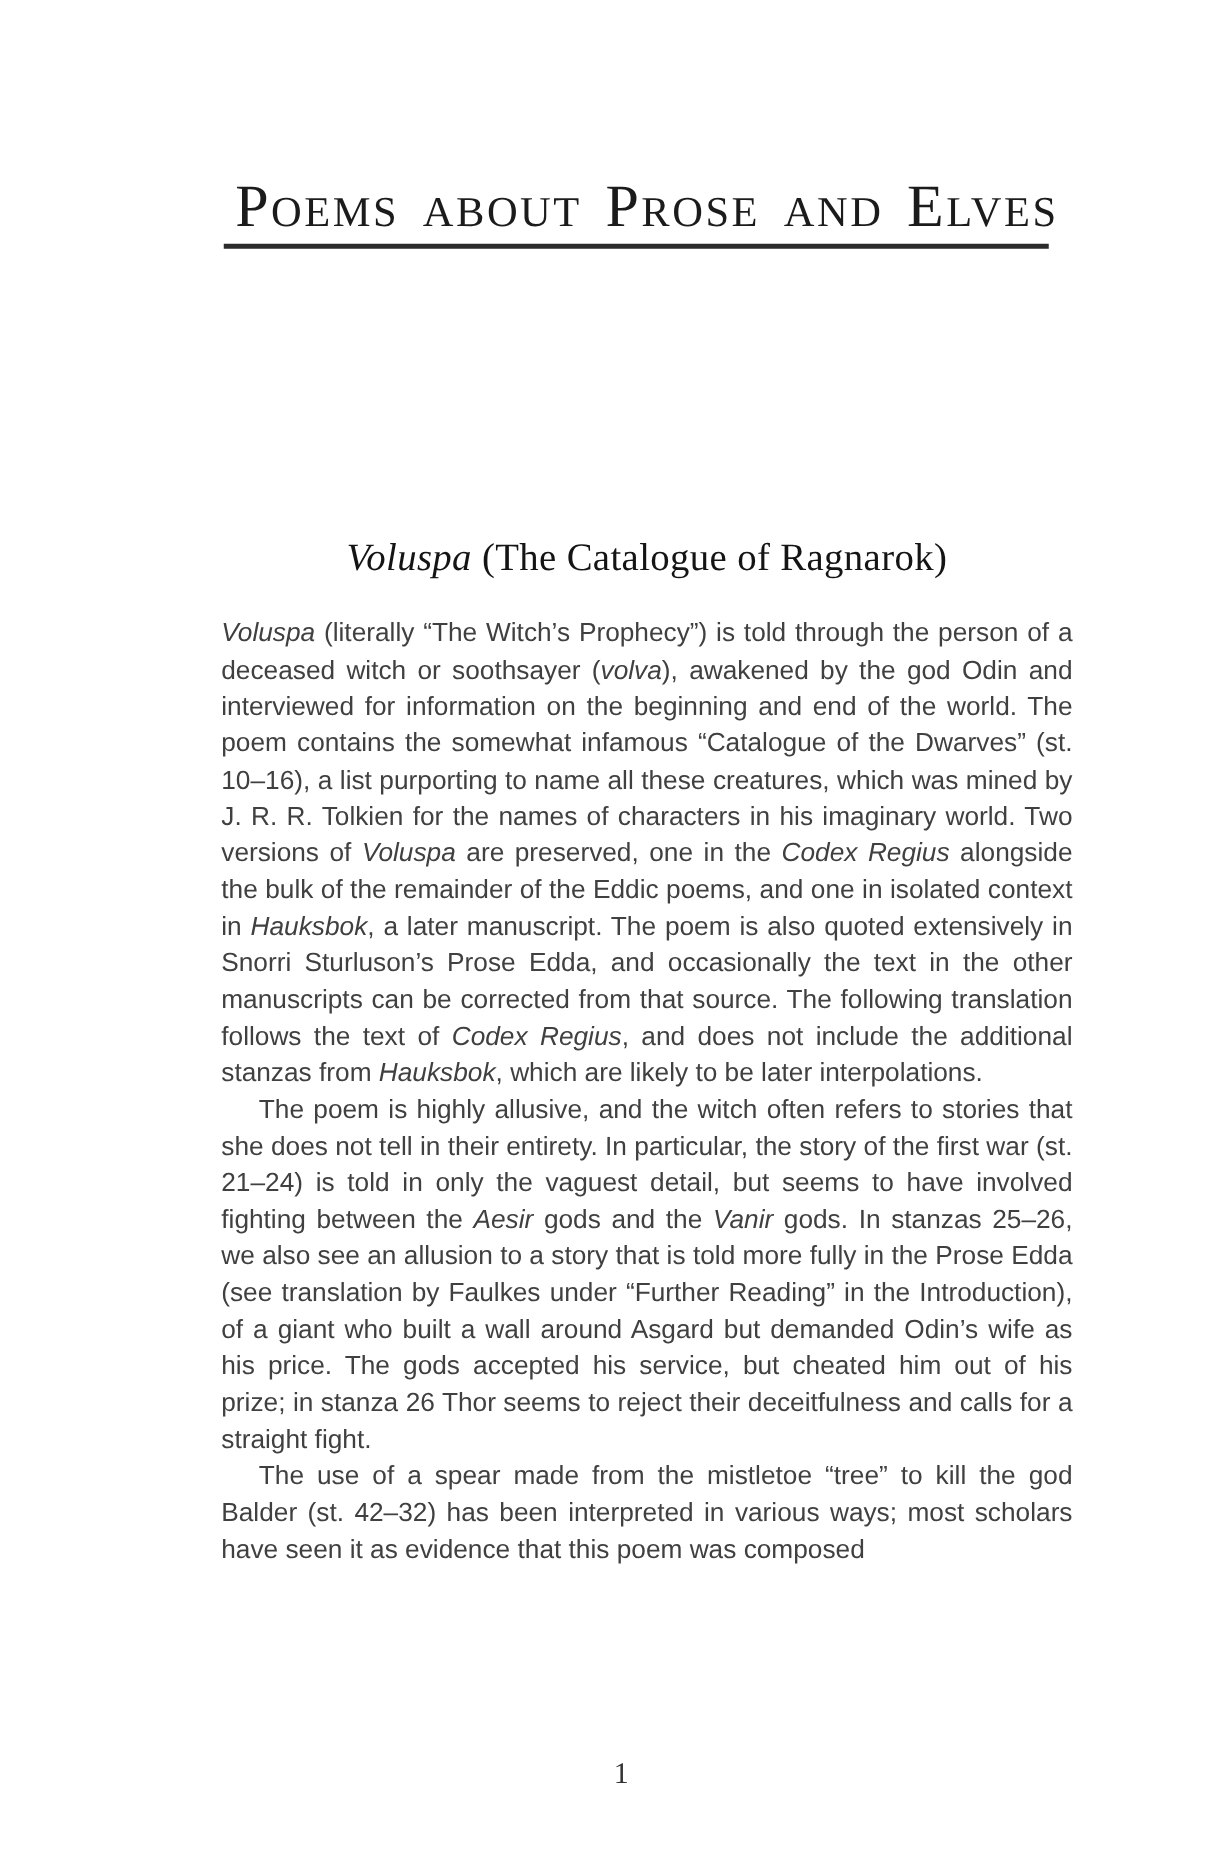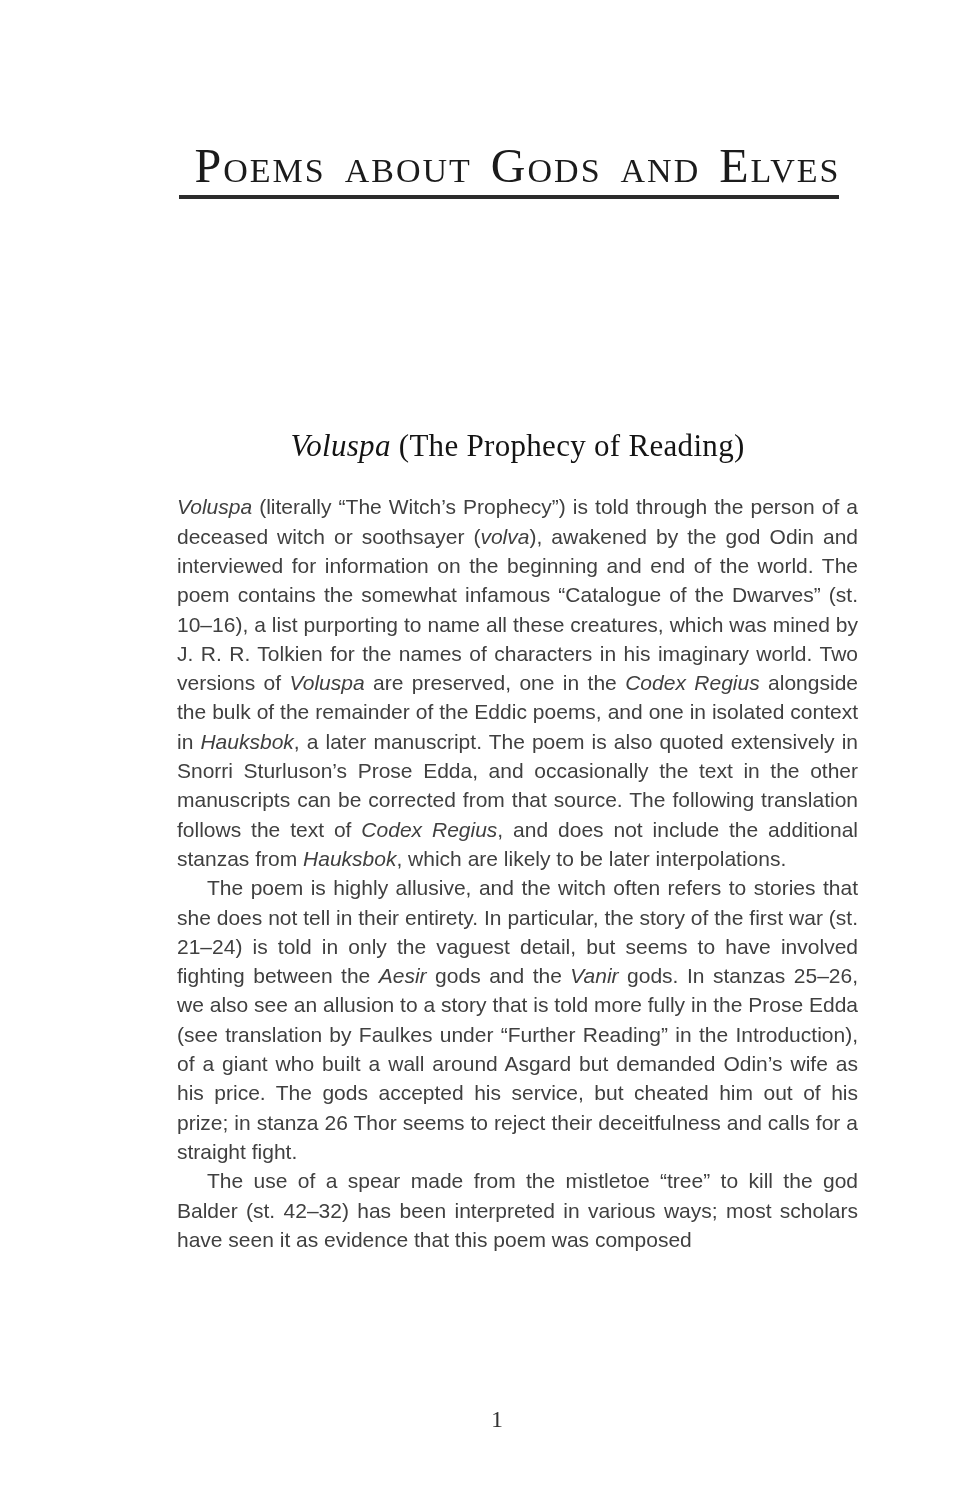"Poems about Gods and Elves" h1.chapter-title { text: Gods -> Prose }
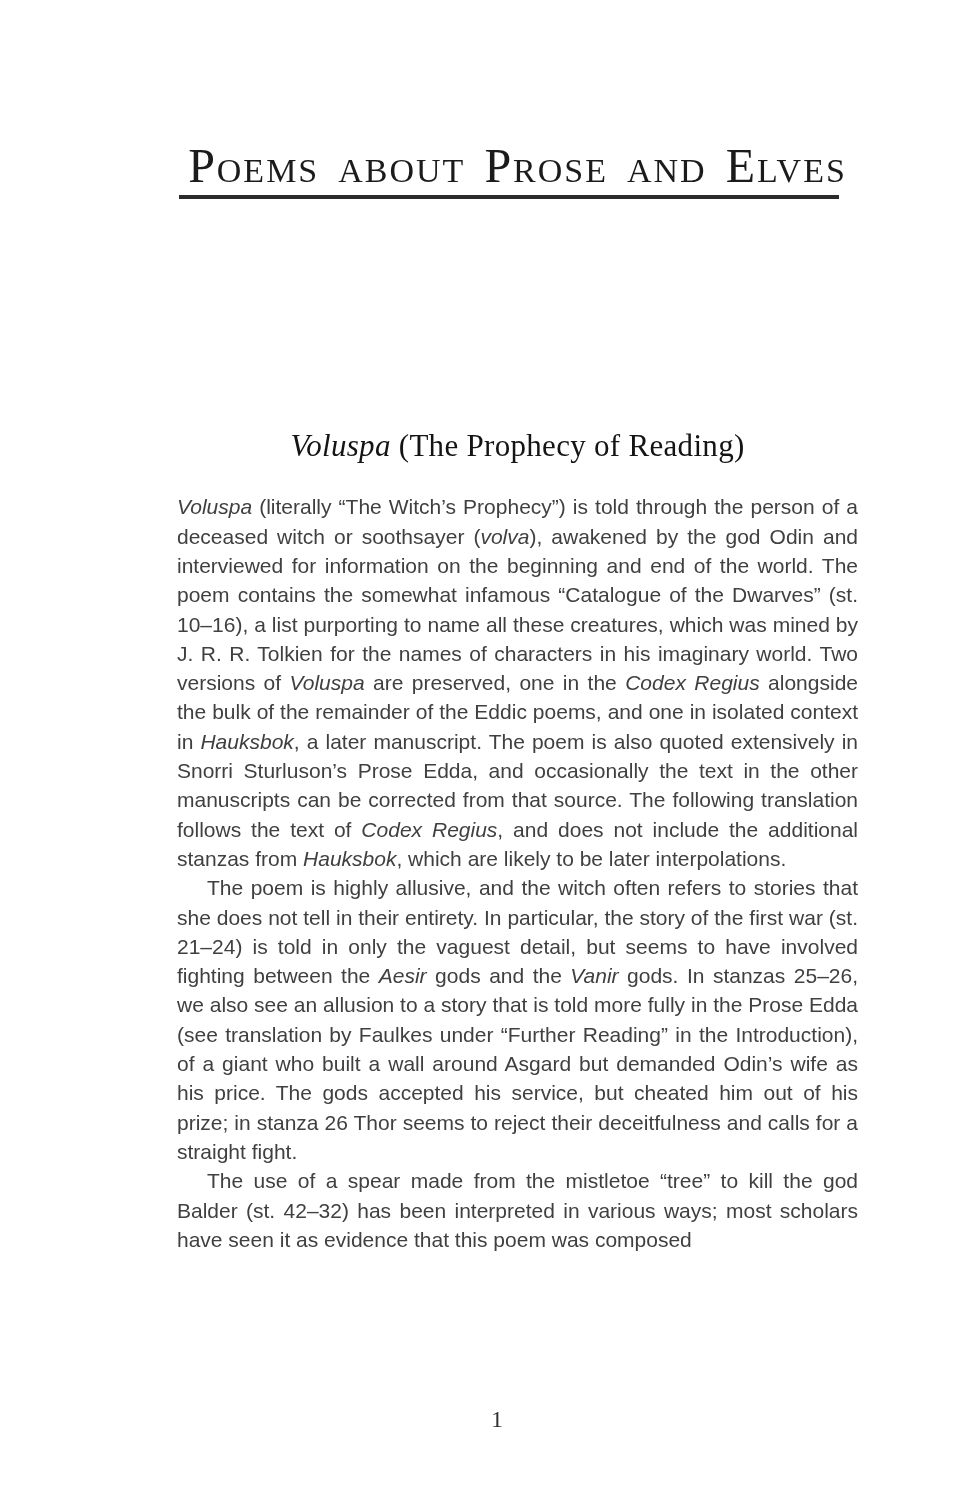"(The Prophecy of Reading)" span { text: Prophecy of Reading -> Catalogue of Ragnarok }
